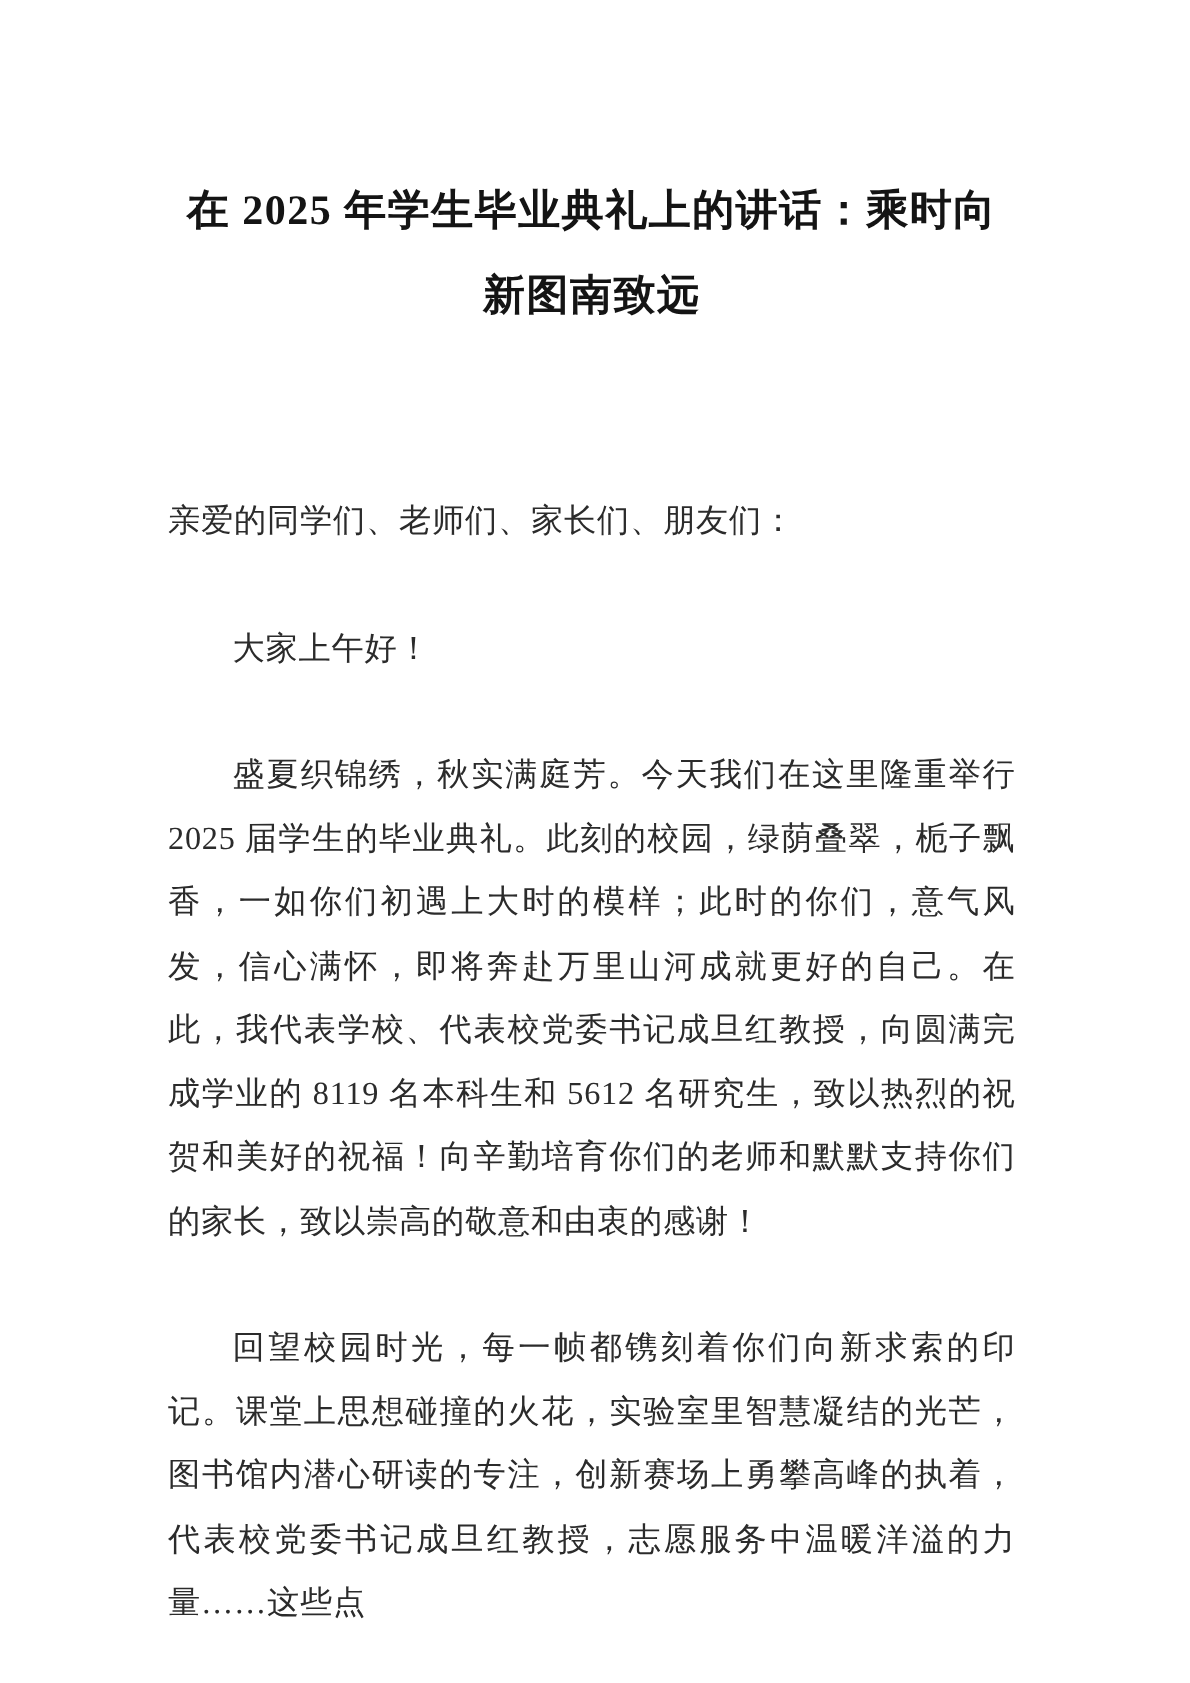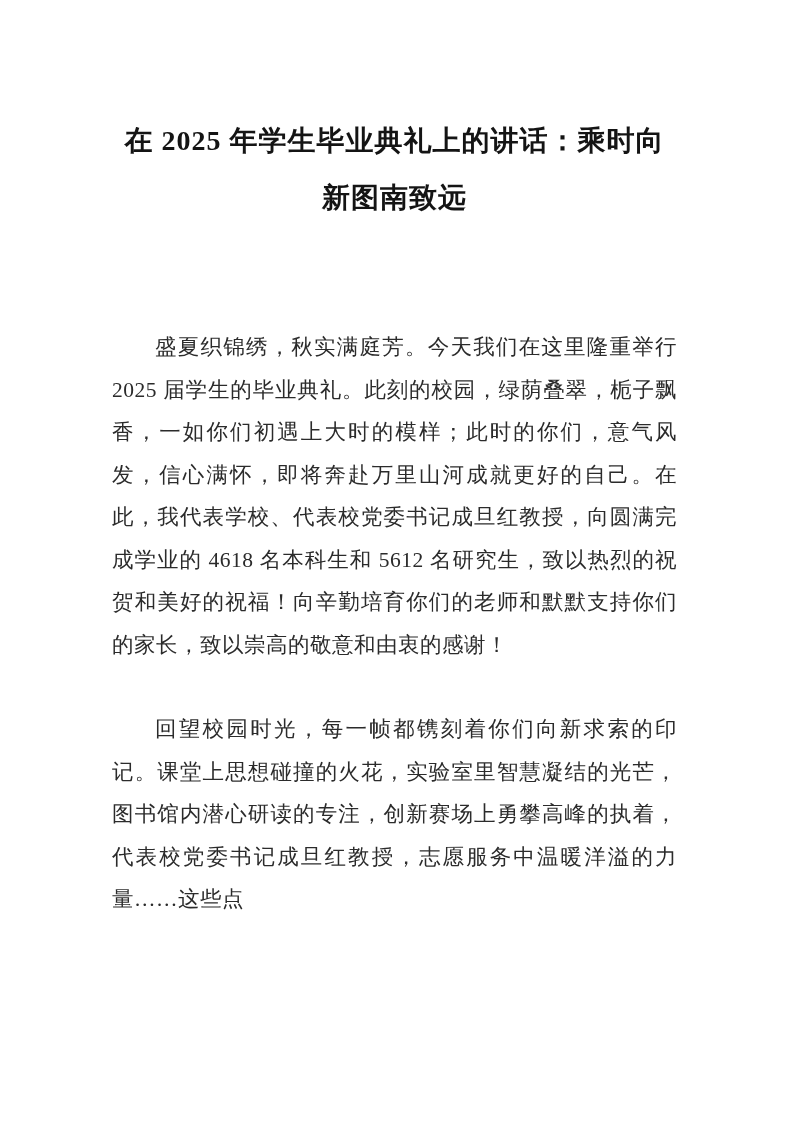"亲爱的同学们、老师们、家长们、朋友们：" p { html: none -> <p>亲爱的同学们、老师们、家长们、朋友们：</p> }
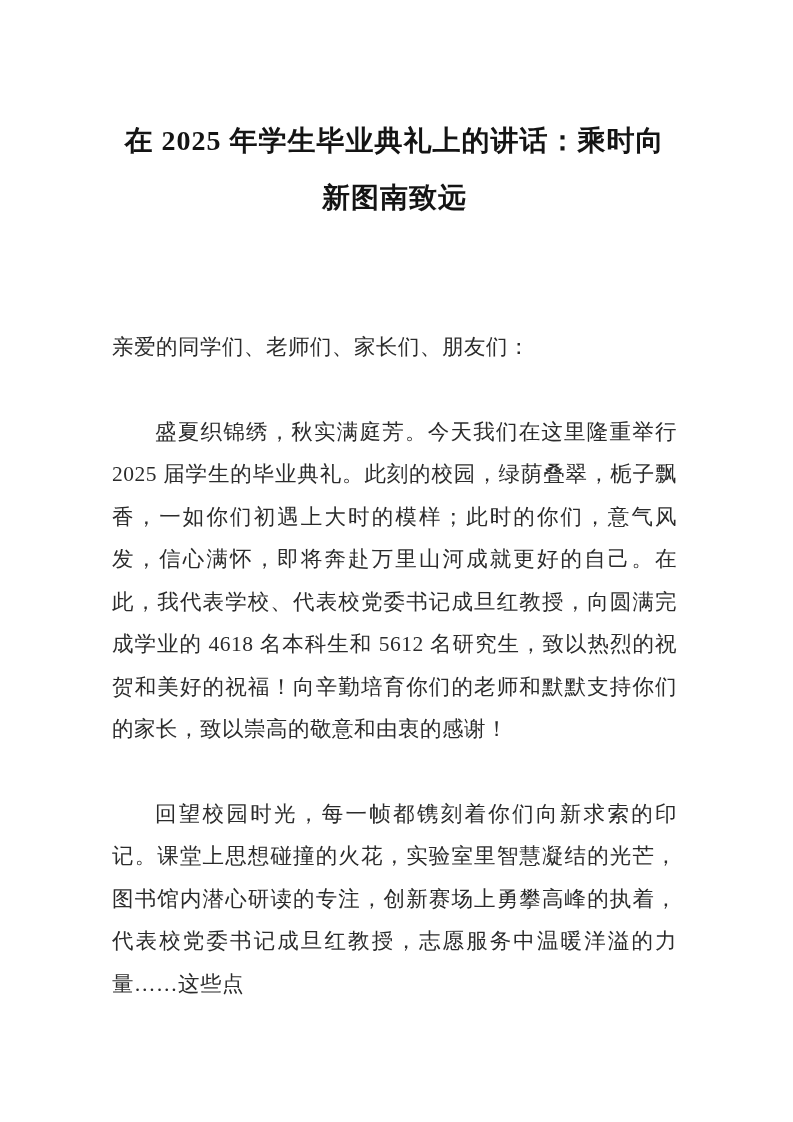"大家上午好！" p.indent { html: none -> <p>大家上午好！</p> }
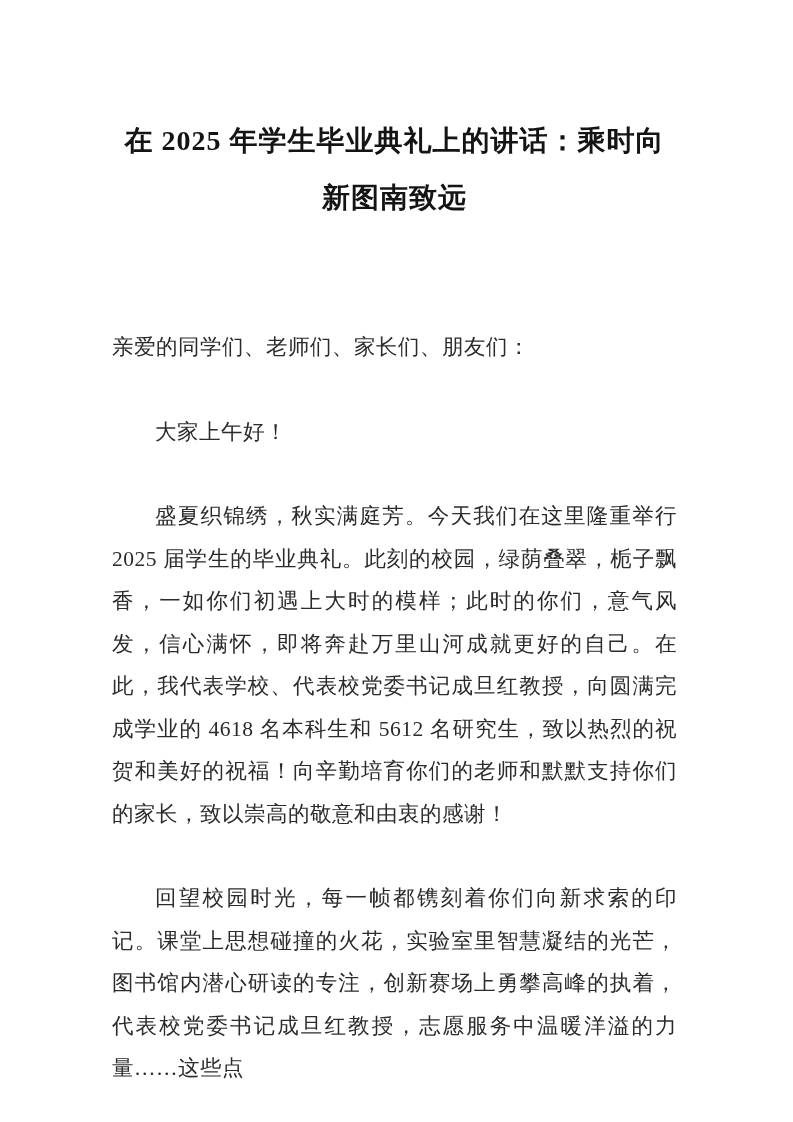"盛夏织锦绣，秋实满庭芳。今天我们在这里隆重举行 2025" p.indent { text: 4618 -> 8119 }
